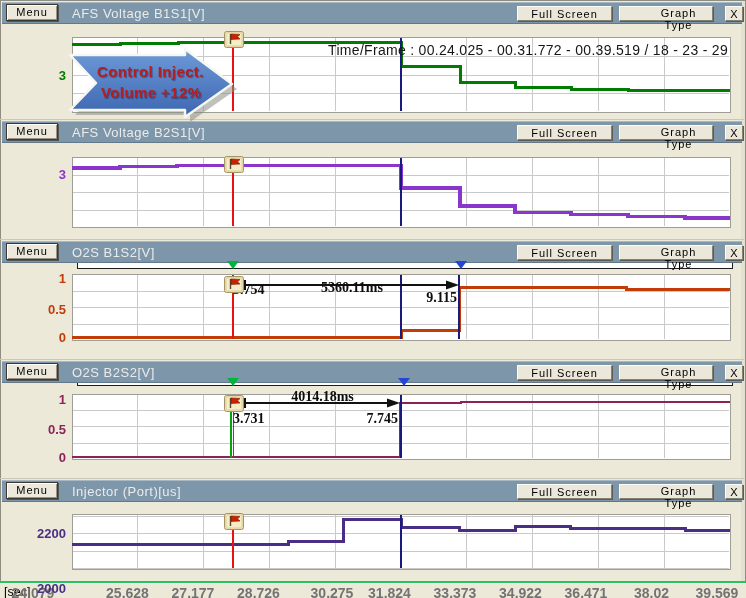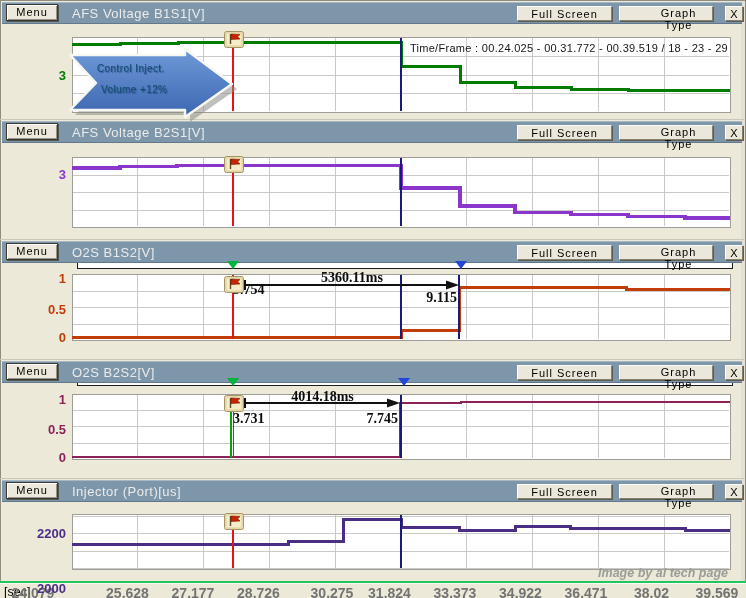"Time/Frame : 00.24.025 - 00.31.772" .timeframe { font-size: 11px -> 14px }
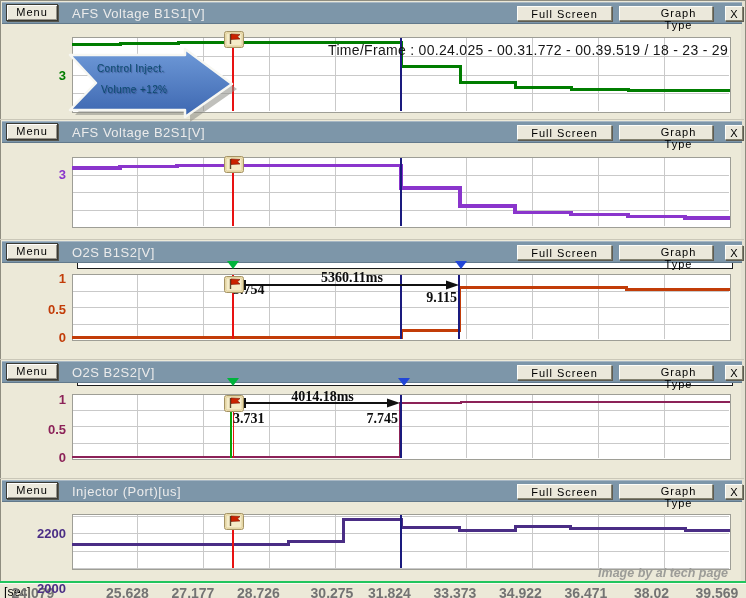"Control Inject." .callout-text { color: #0c4a6e -> #b91c1c; font-size: 10px -> 15px; font-weight: normal -> bold }
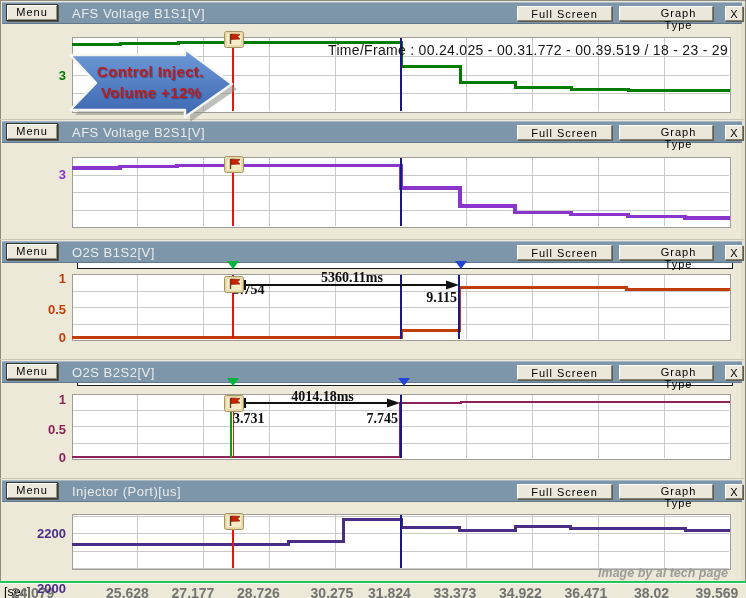"5360.11ms" span.ms-label { top: 31px -> 41px }
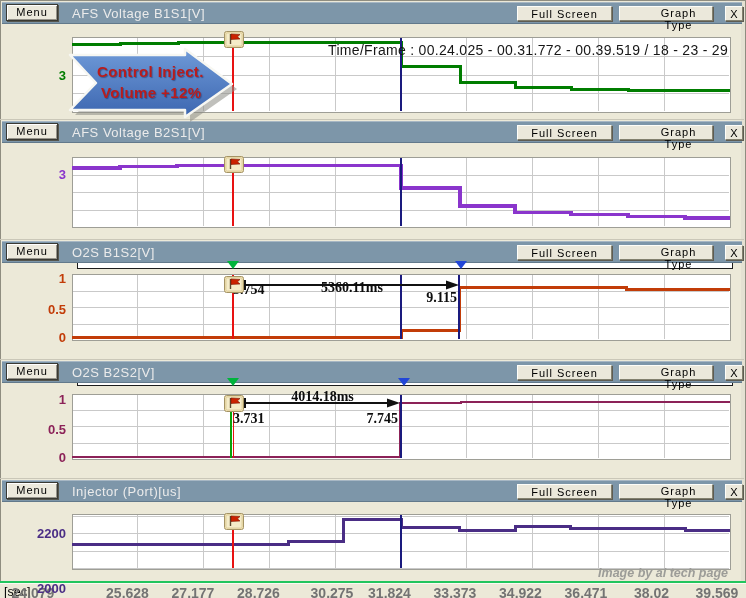"Image by al tech page" span.watermark { html: <span>Image by al tech page</span> -> none }
